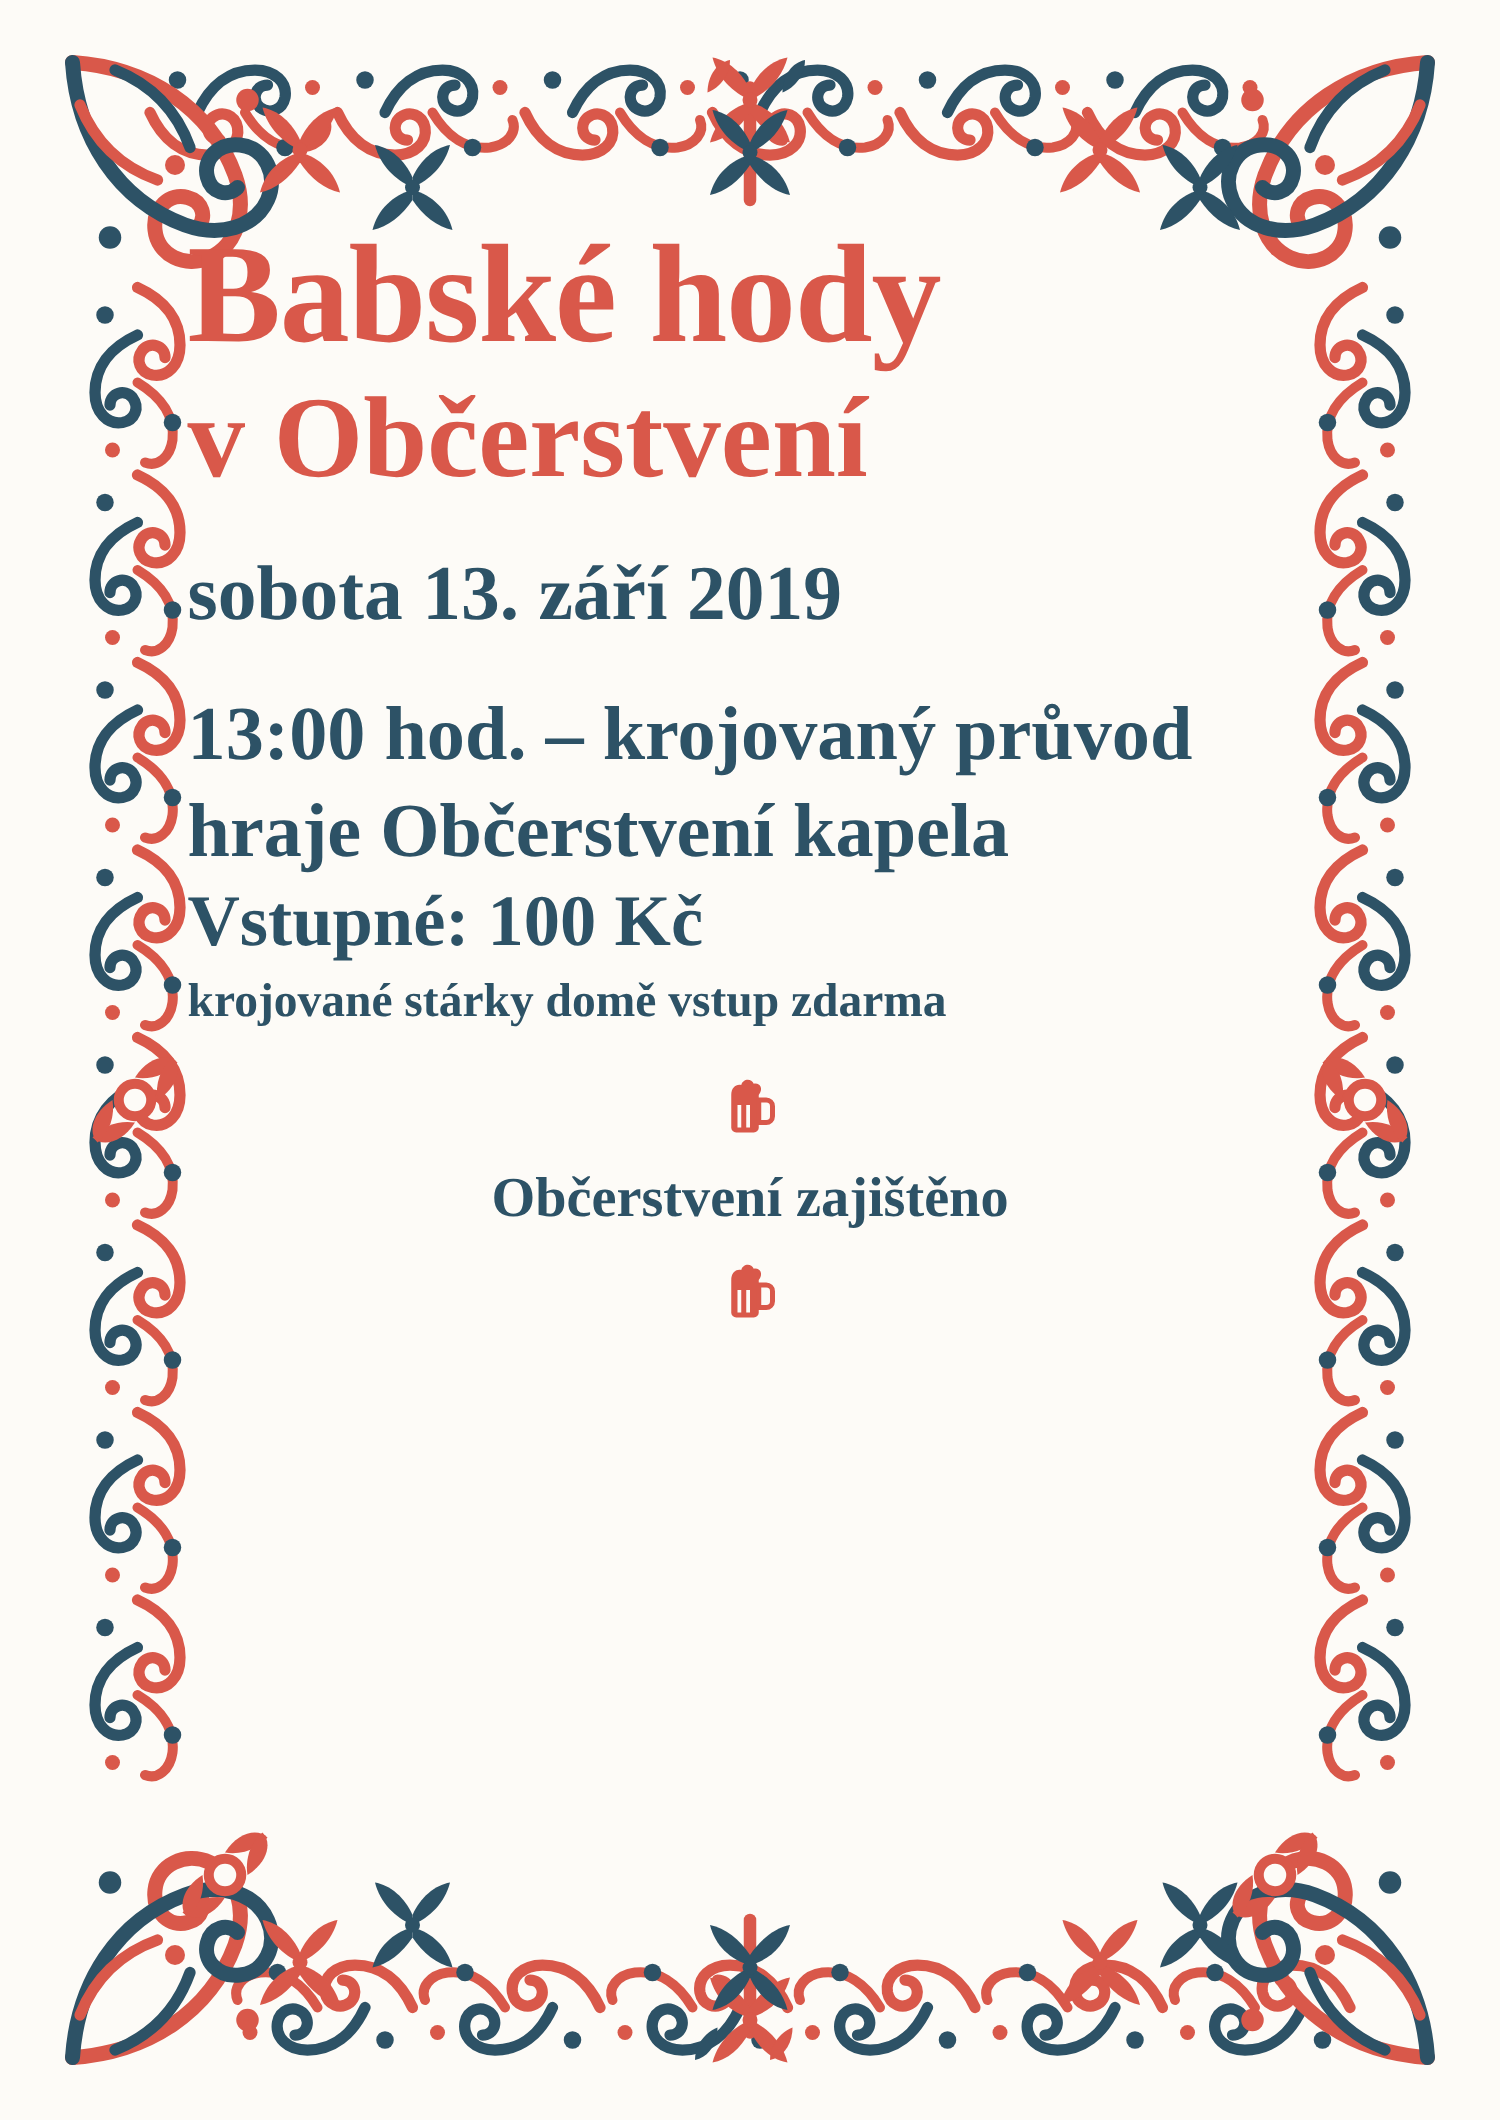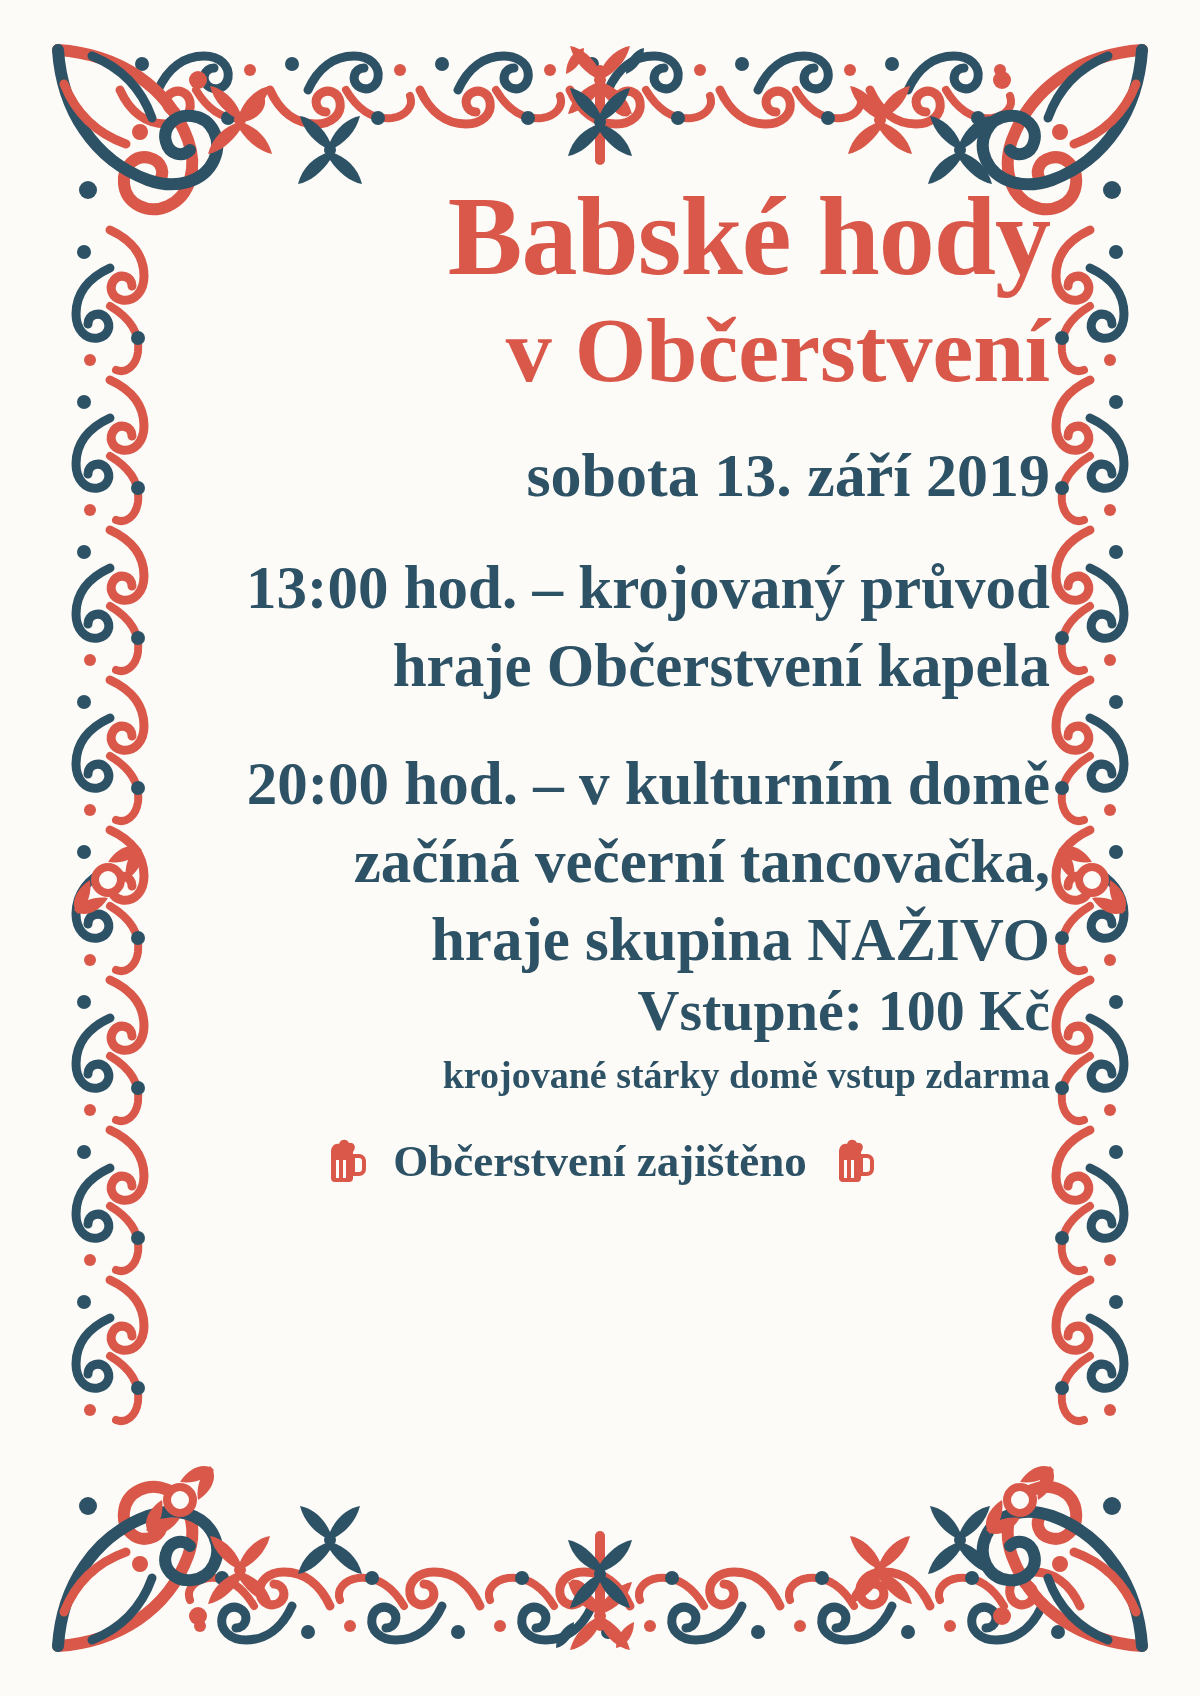"Babské hody" .content { text-align: right -> left }
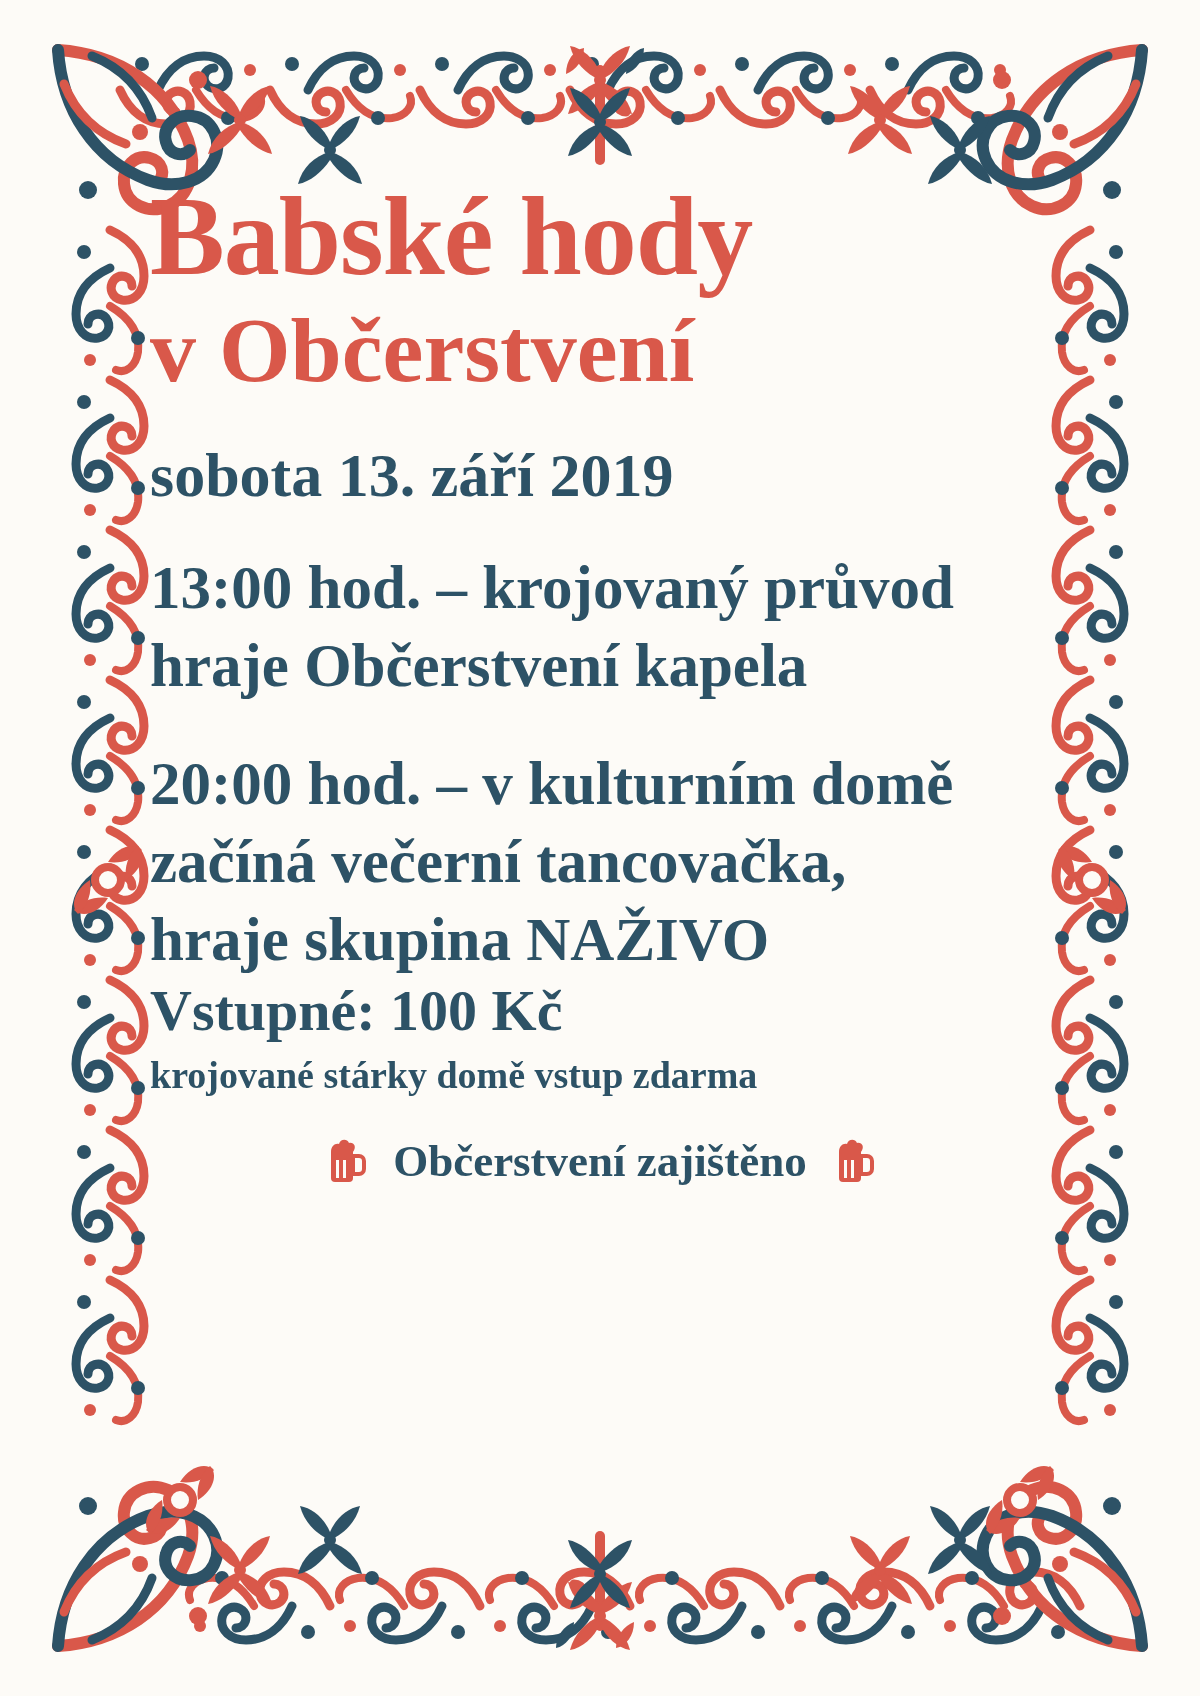"20:00 hod. – v kulturním" div.block { html: <div> <div>20:00 hod. – v kulturním domě</div> <div>začíná večerní tancovačka,</div> <div>hraje skupina NAŽIVO</div> </div> -> none }
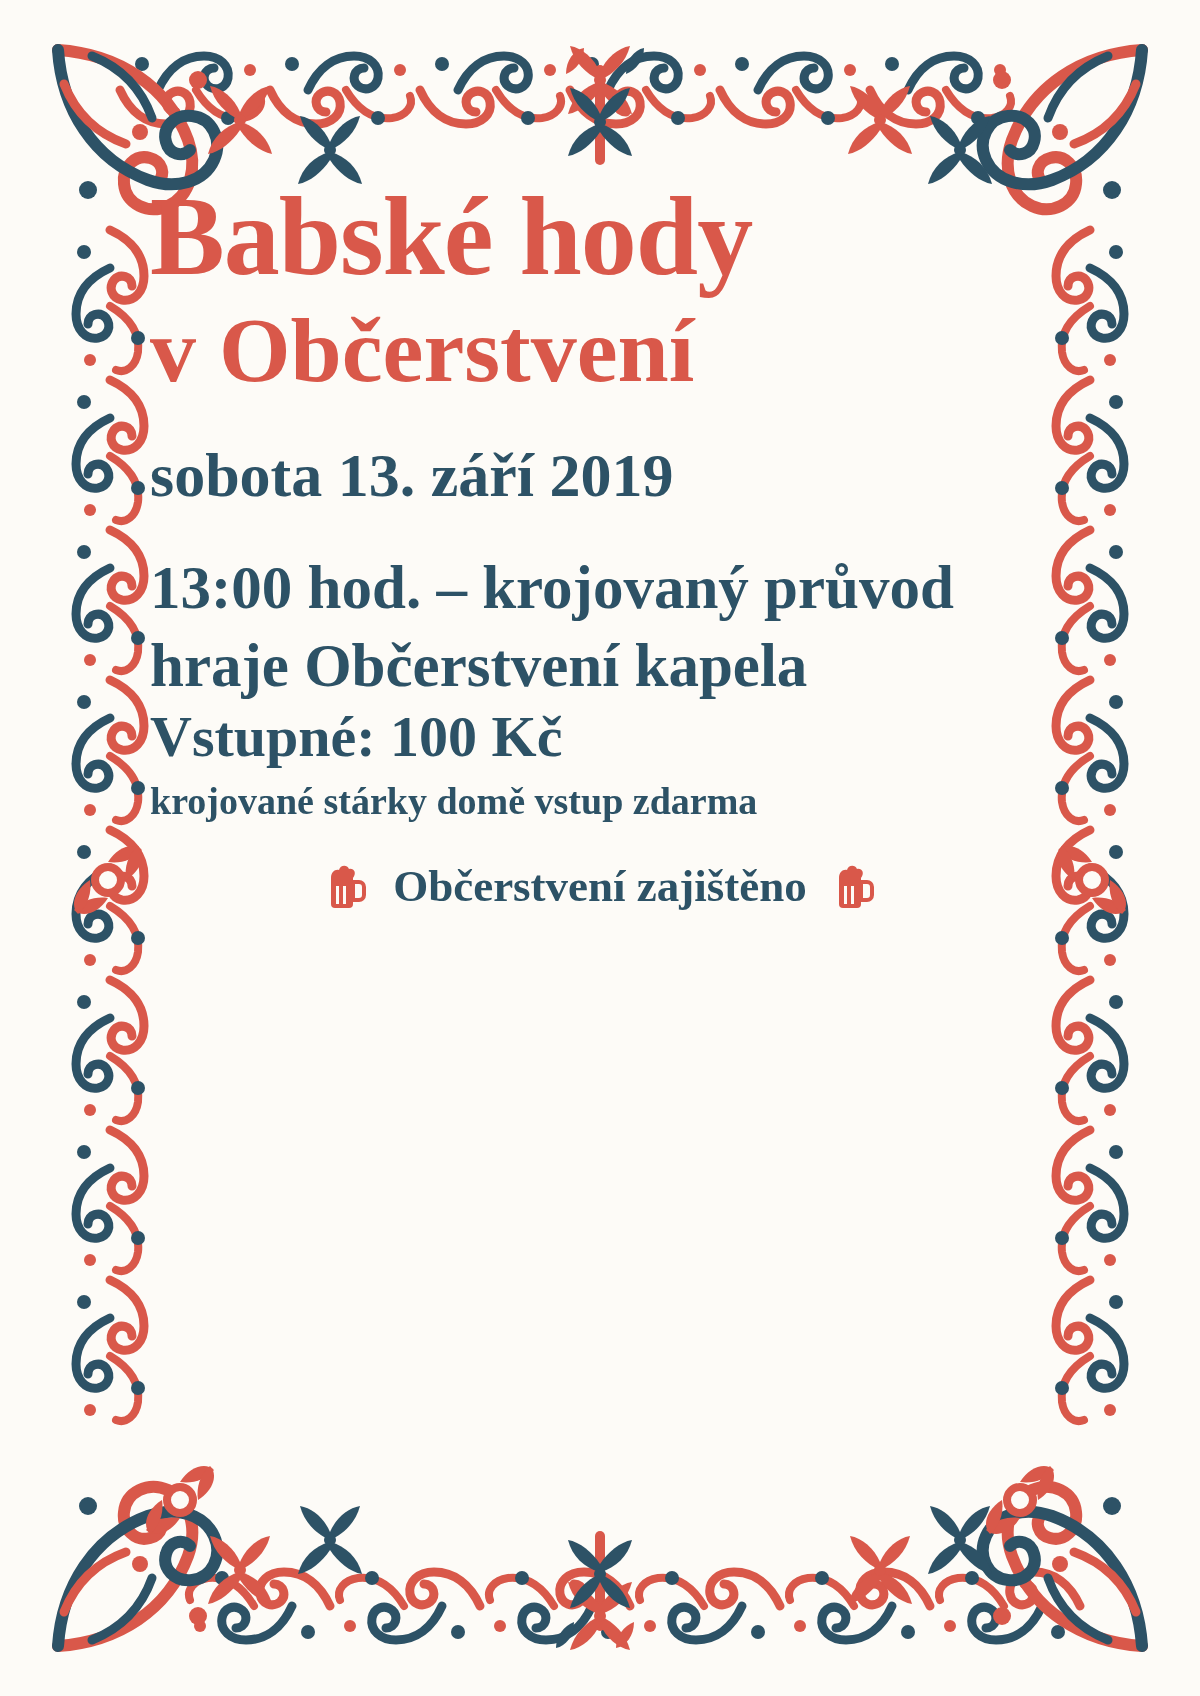"Občerstvení zajištěno" .refresh-row { flex-direction: none -> column }
